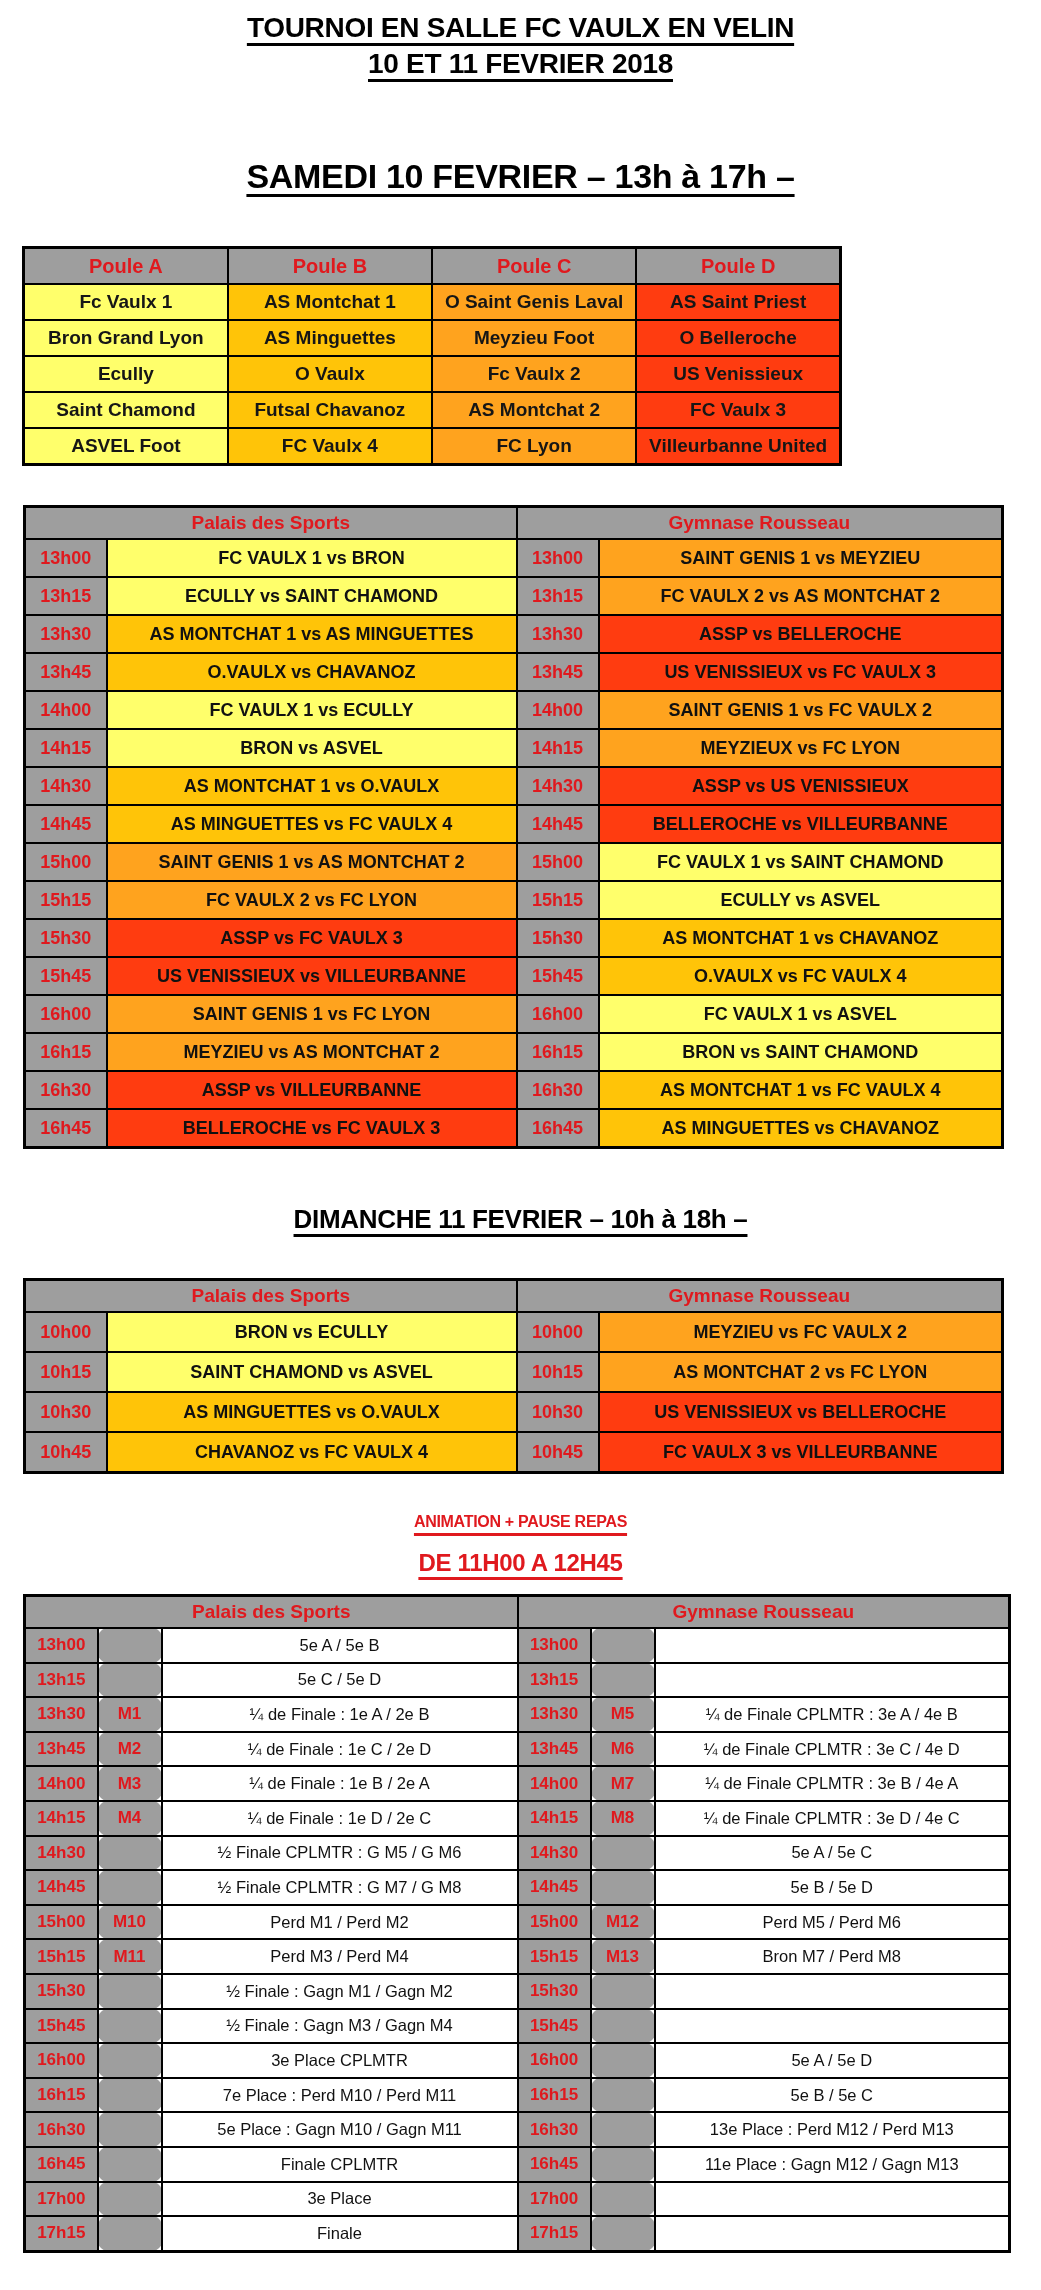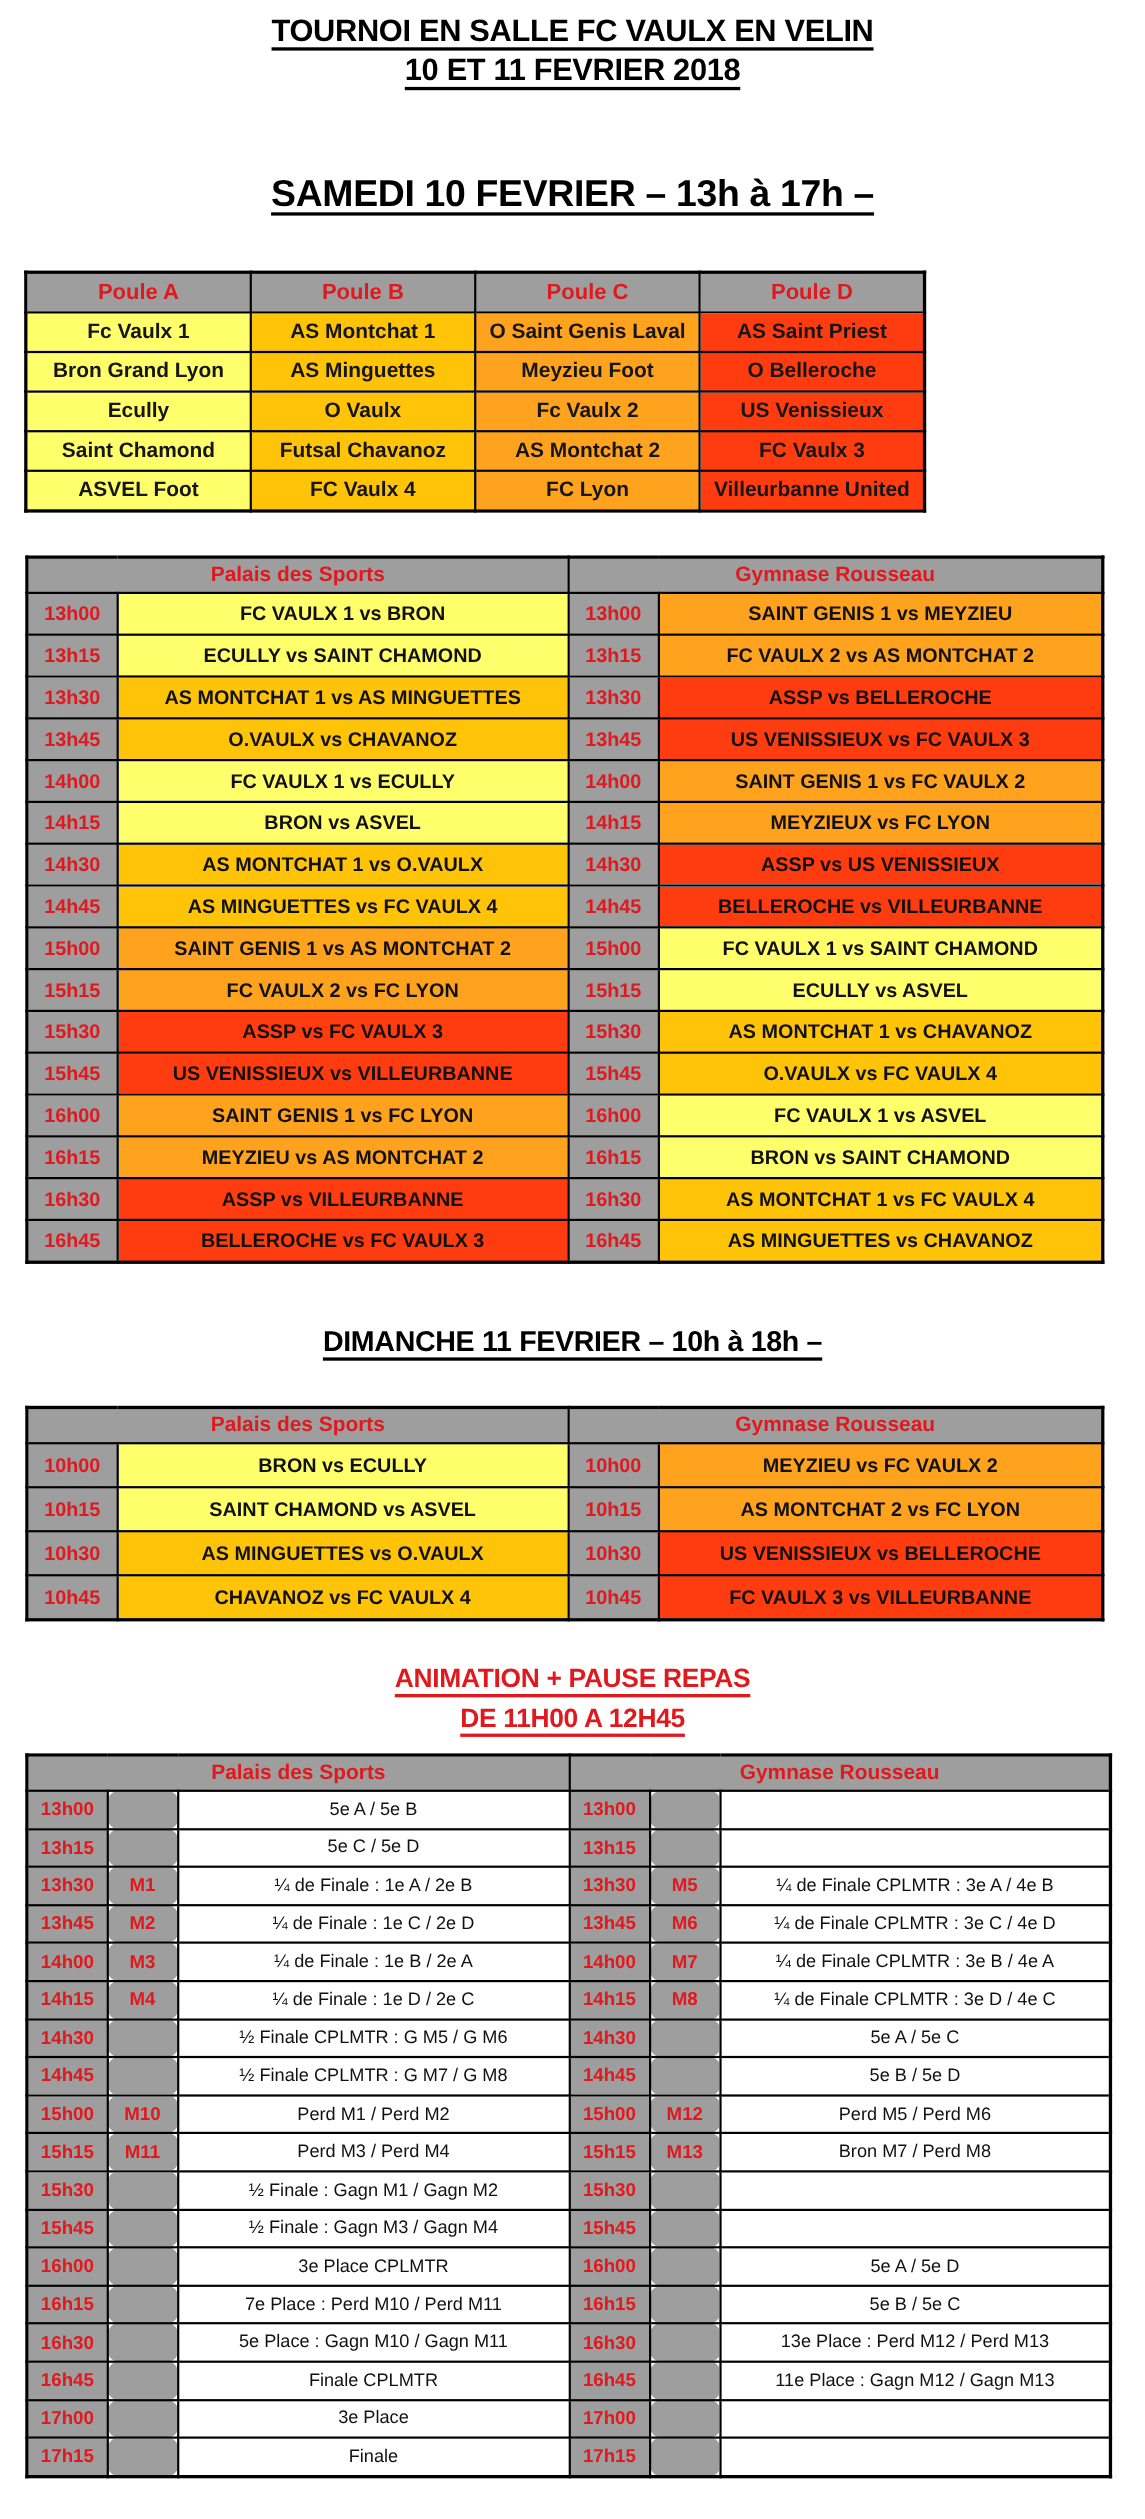"ANIMATION + PAUSE REPAS" #animation-heading-1 { font-size: 24px -> 16px }
